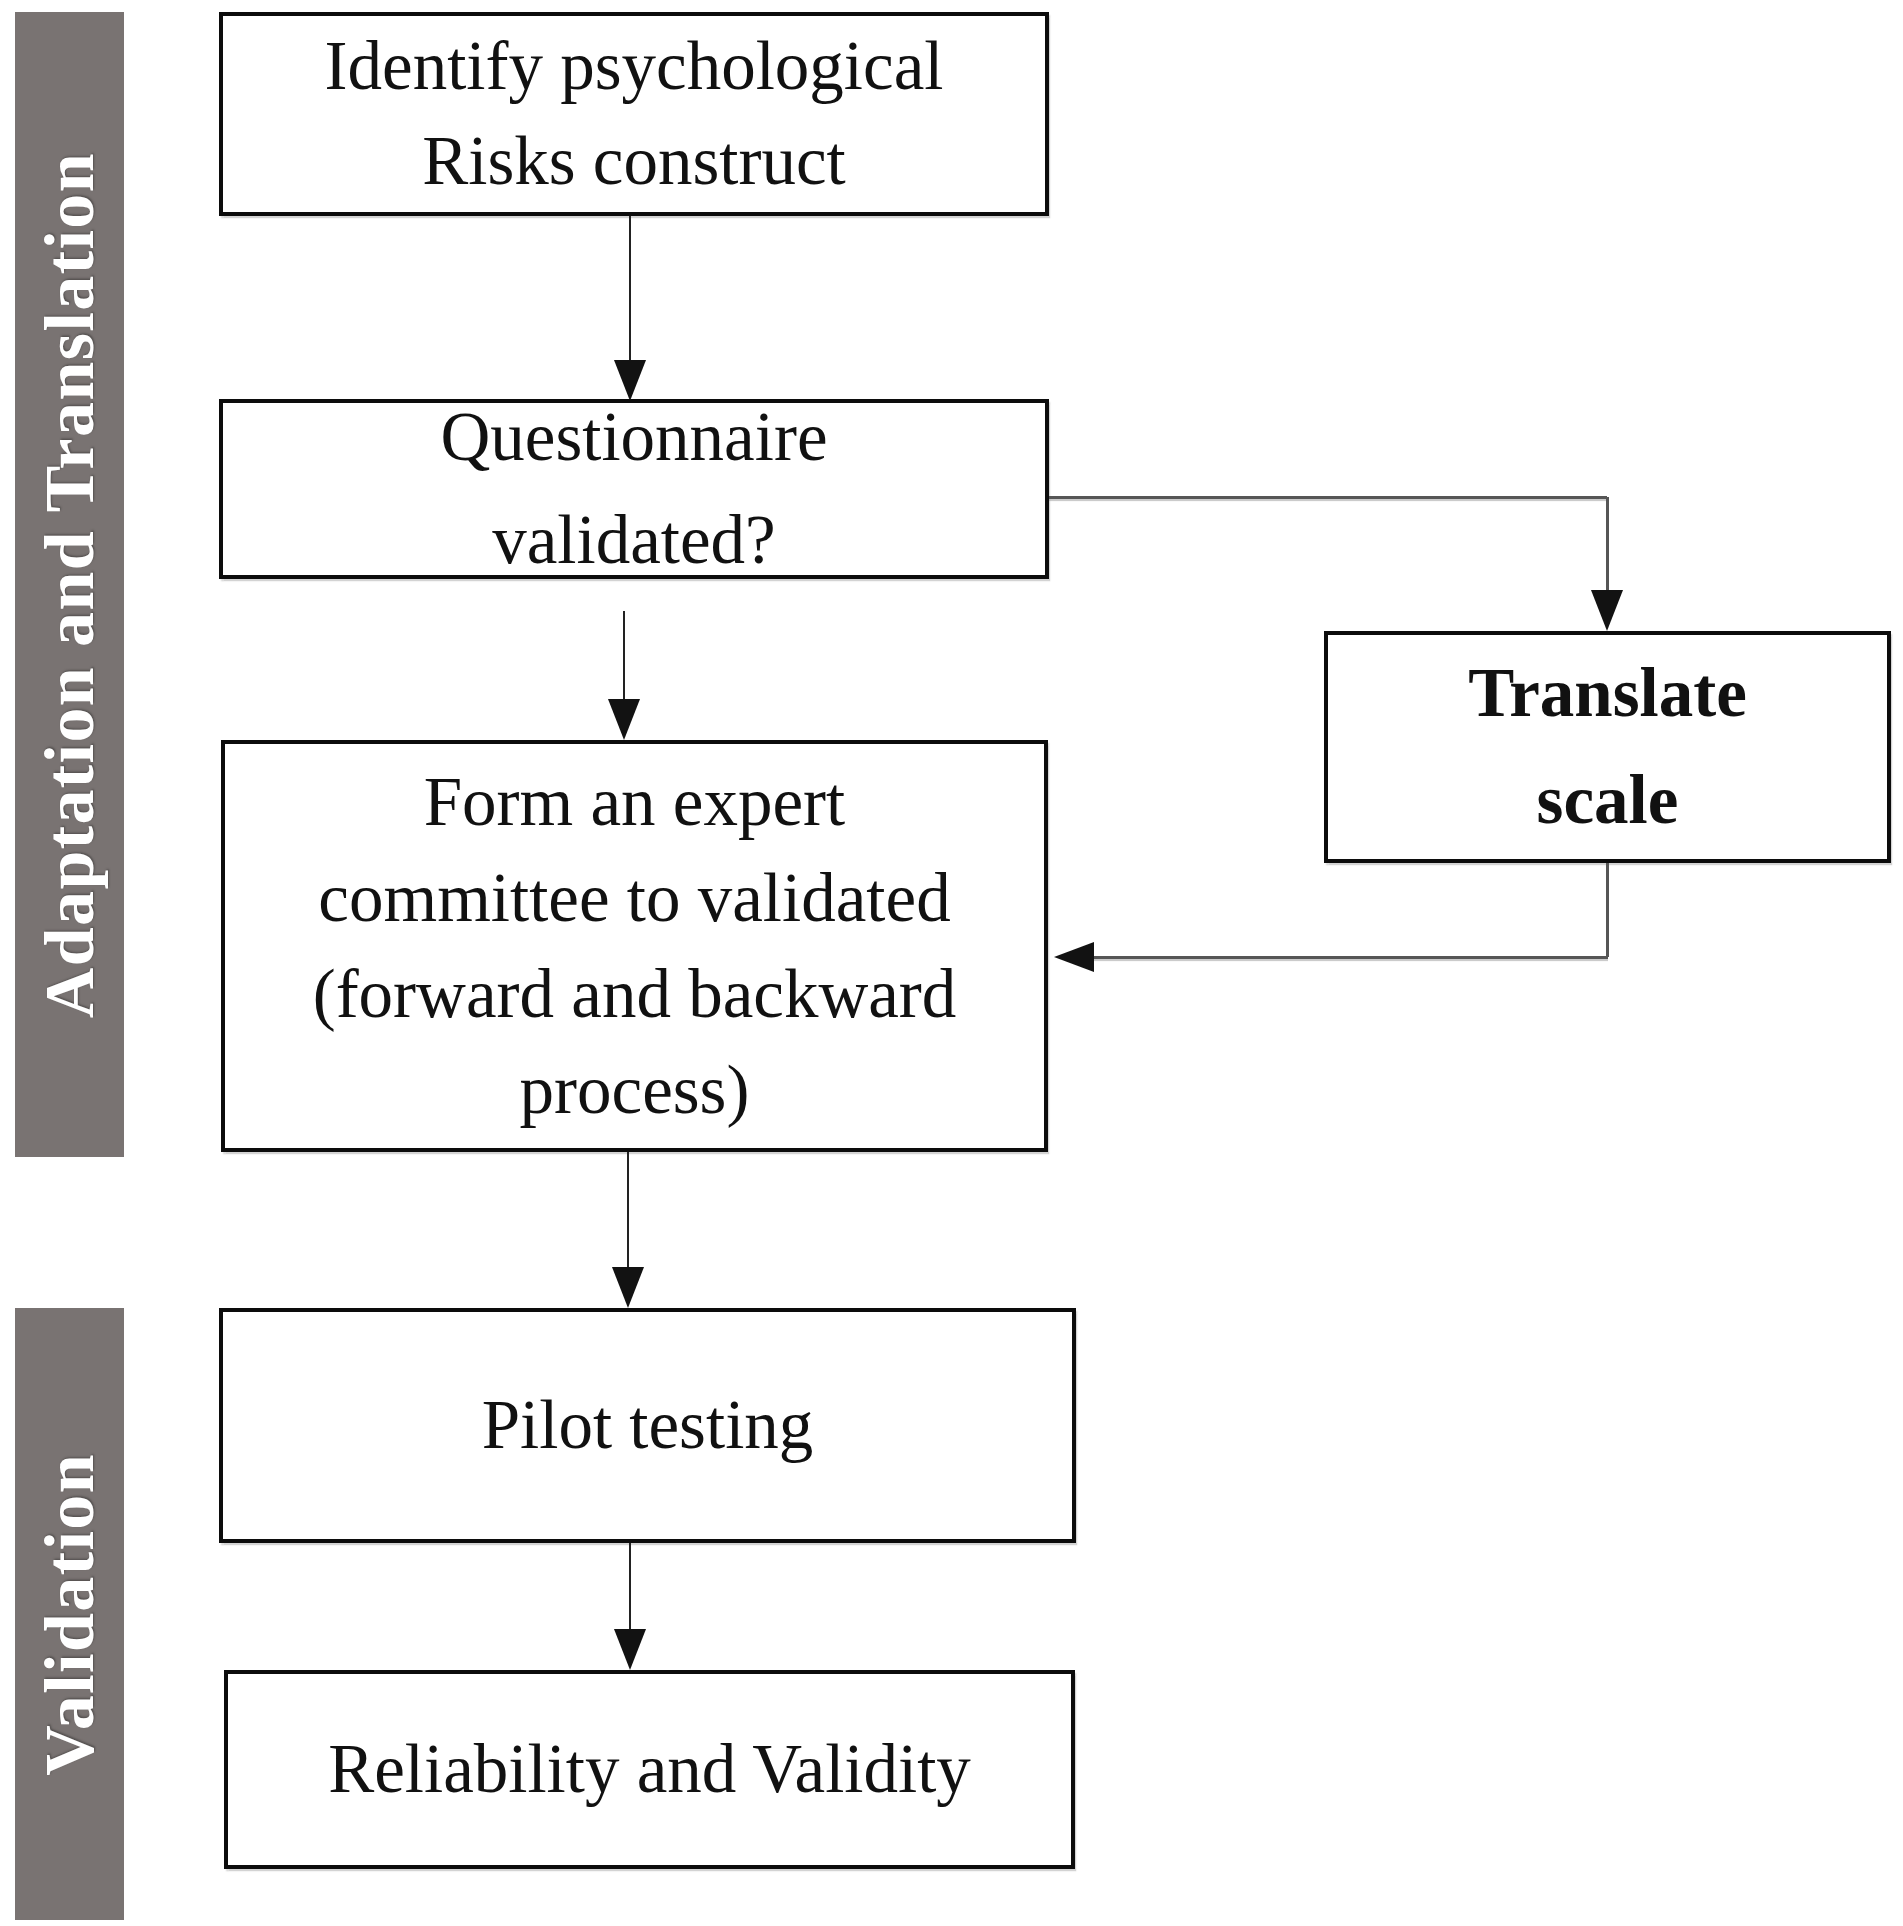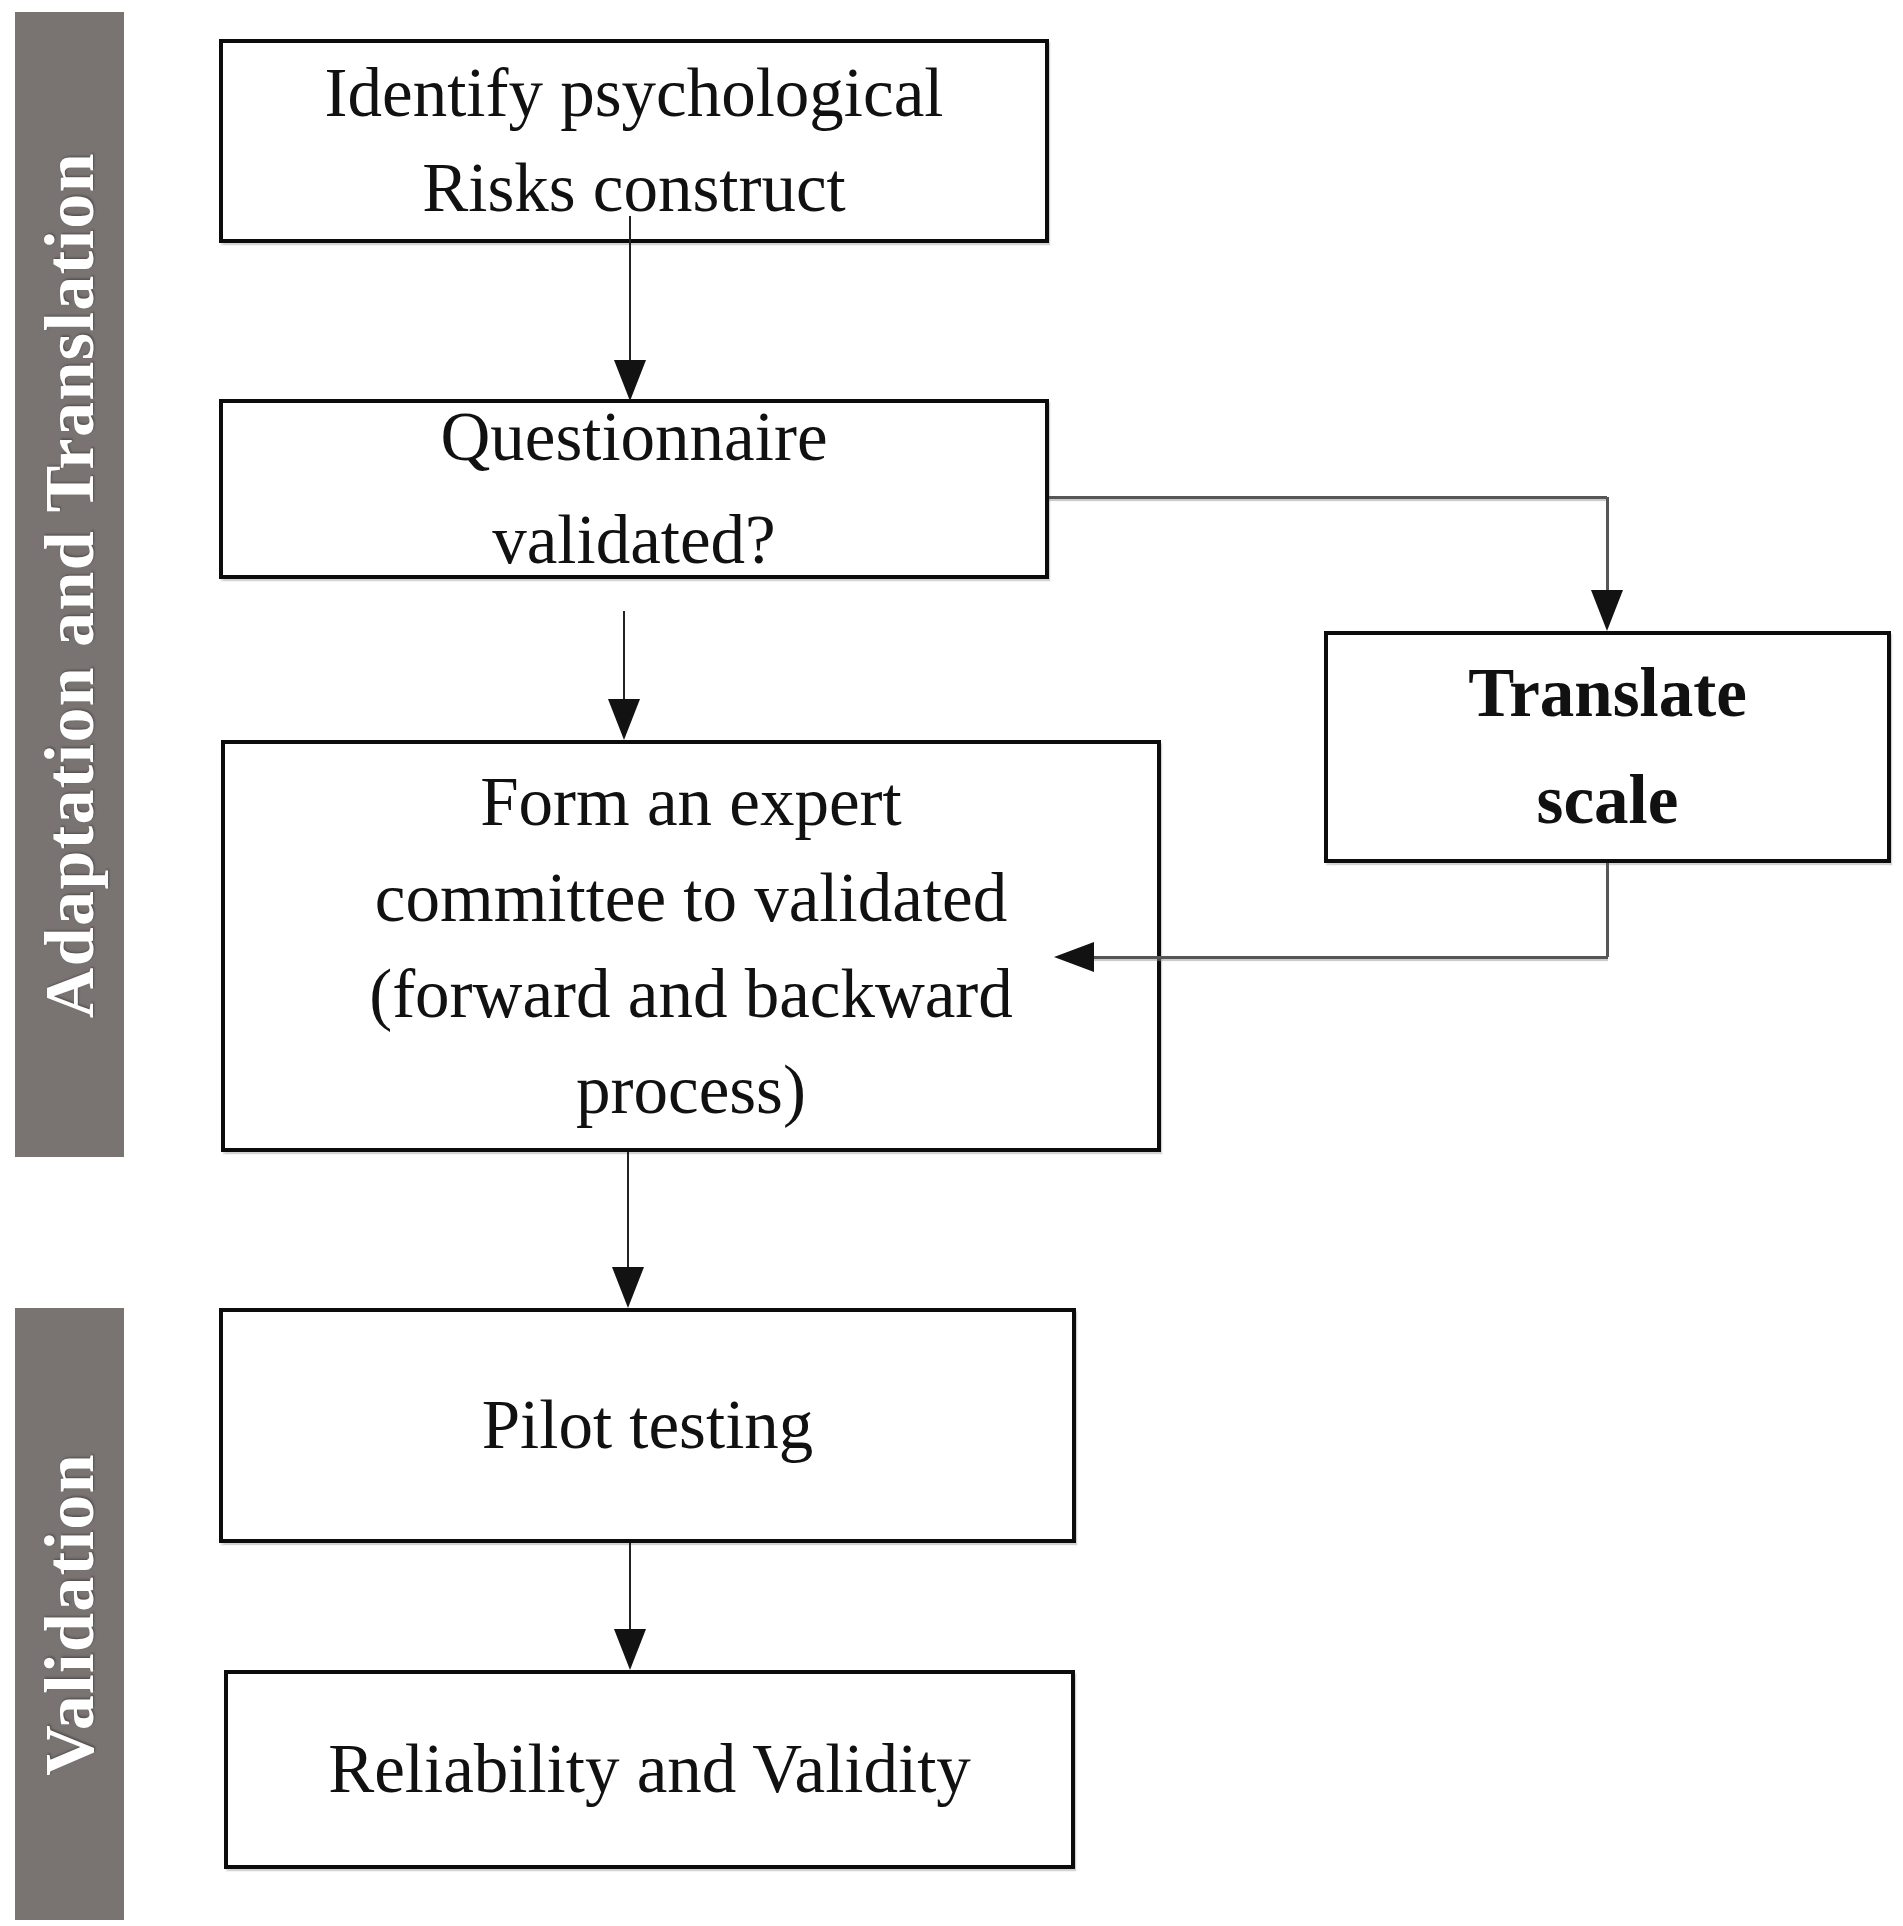"Identify psychological" .box-identify { margin-top: 27px -> none }
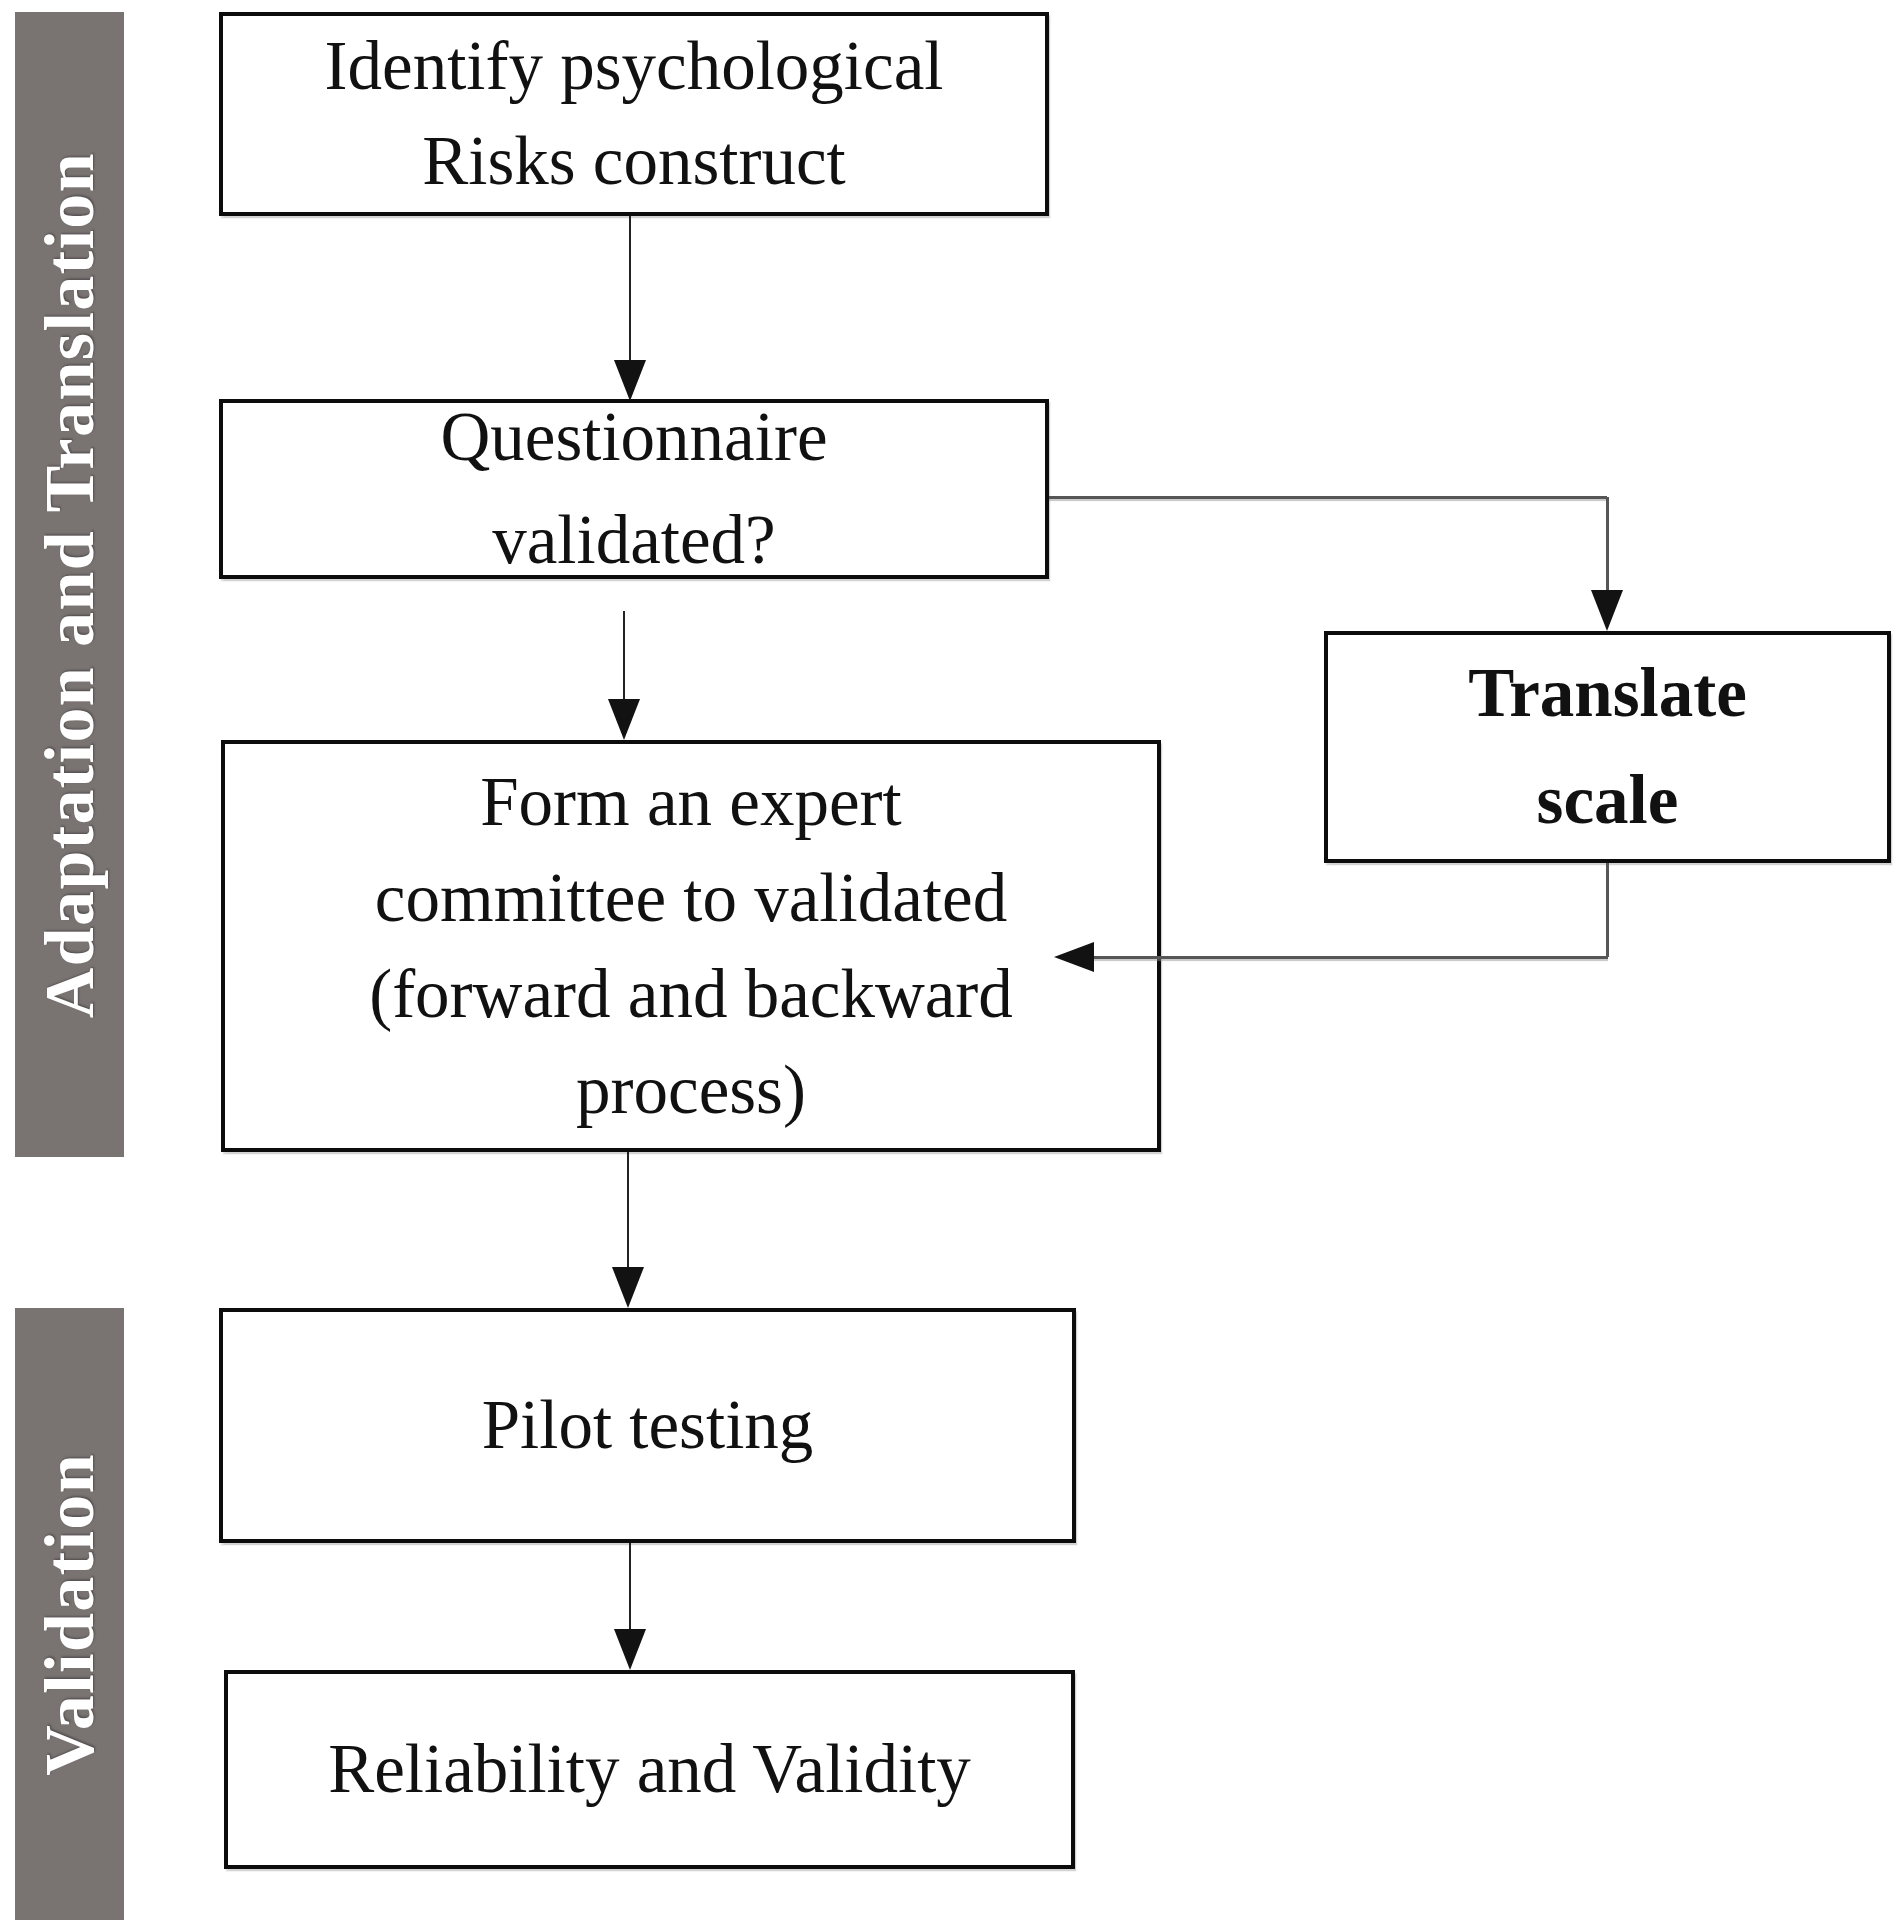"Form an expert" .box-expert { width: 940px -> 827px }
